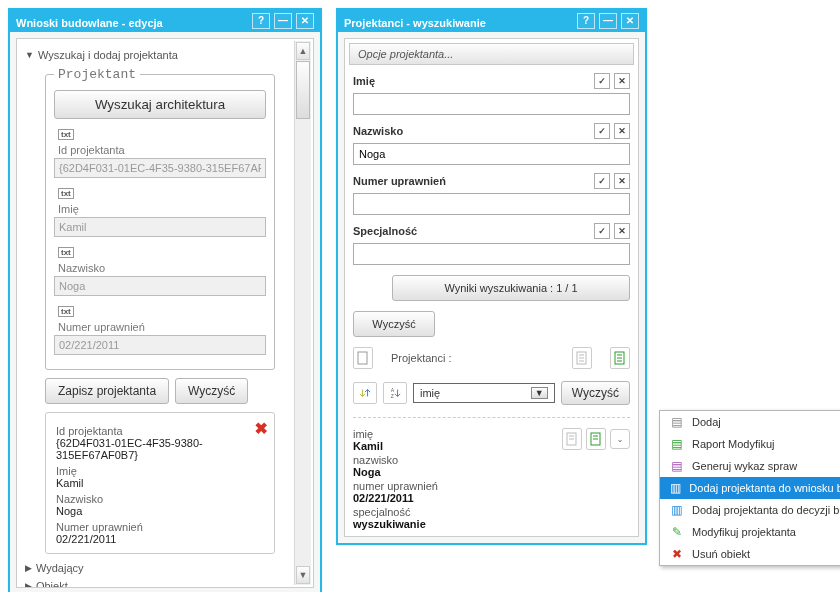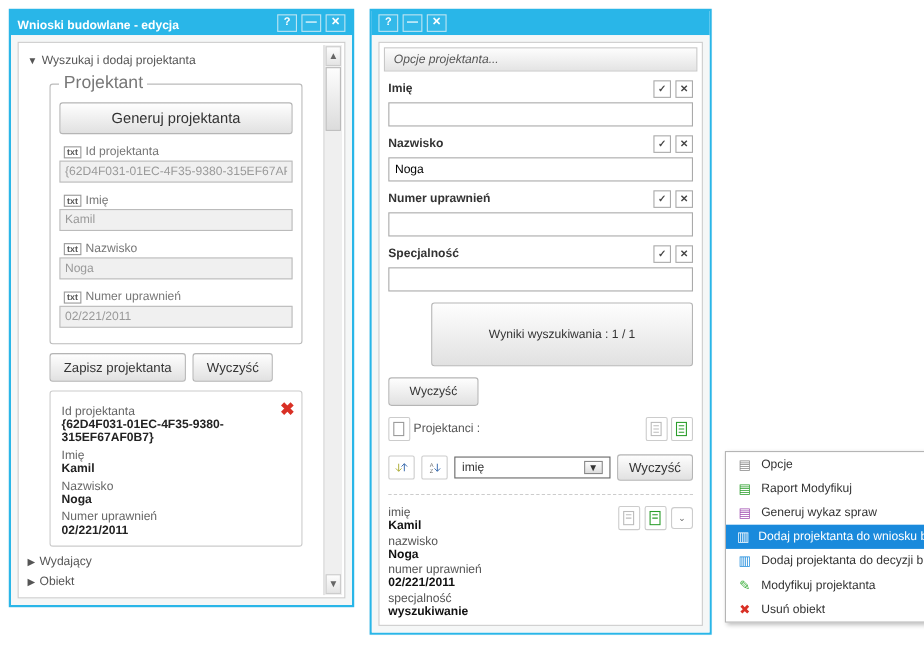"Projektanci - wyszukiwanie" span.title { html: none -> <span>Projektanci - wyszukiwanie</span> }
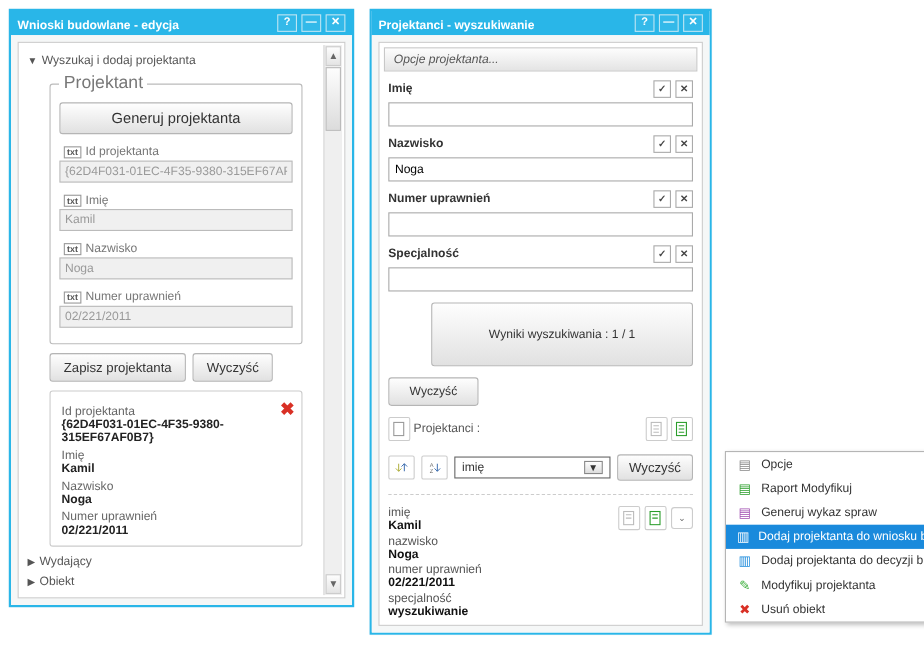"Projektant" fieldset.group legend { font-family: none -> Liberation Mono, monospace; font-size: 16px -> 13px }
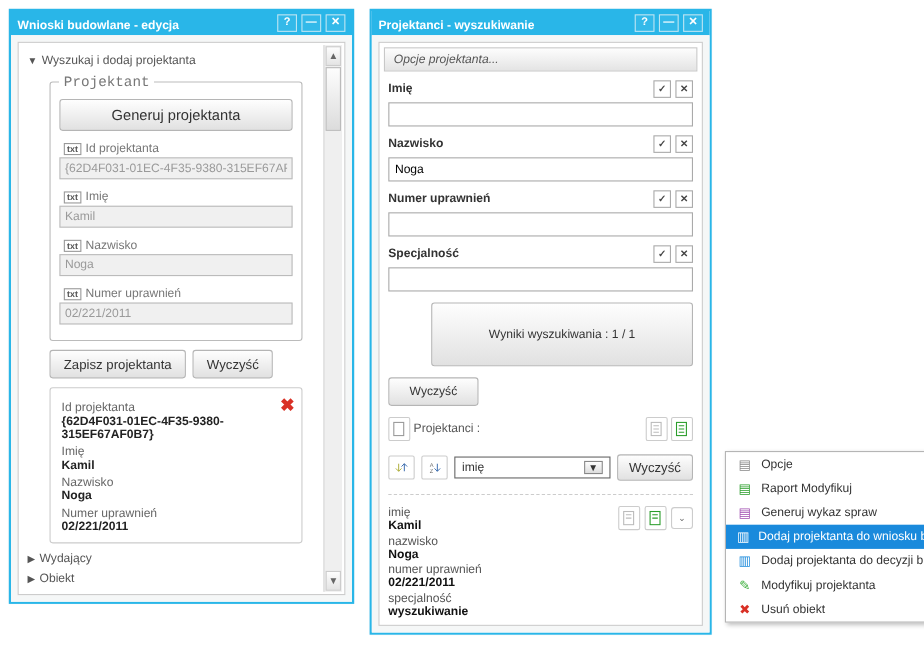"Generuj projektanta" button.big-btn { text: Generuj projektanta -> Wyszukaj architektura }
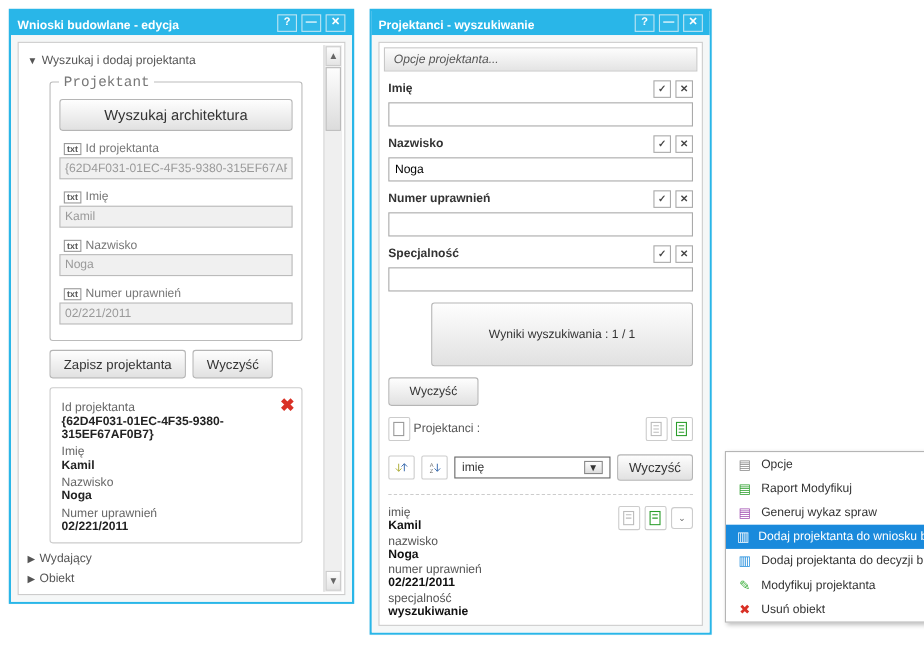"txt" .lbl-row { align-items: flex-end -> flex-start; flex-direction: none -> column }
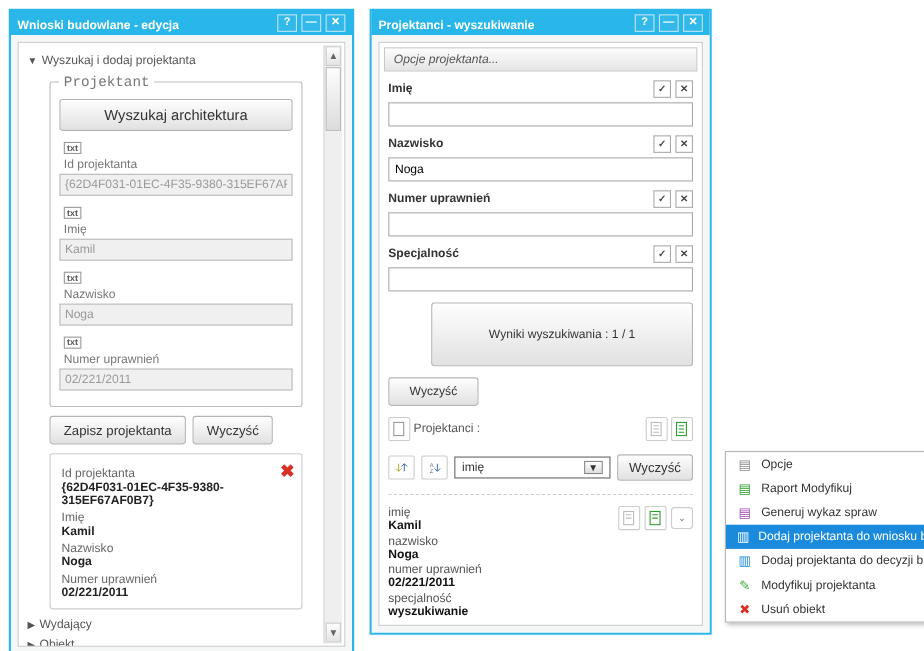"Wyniki wyszukiwania : 1 /" .wide-btn { padding: 22px 0 -> 6px 0 }
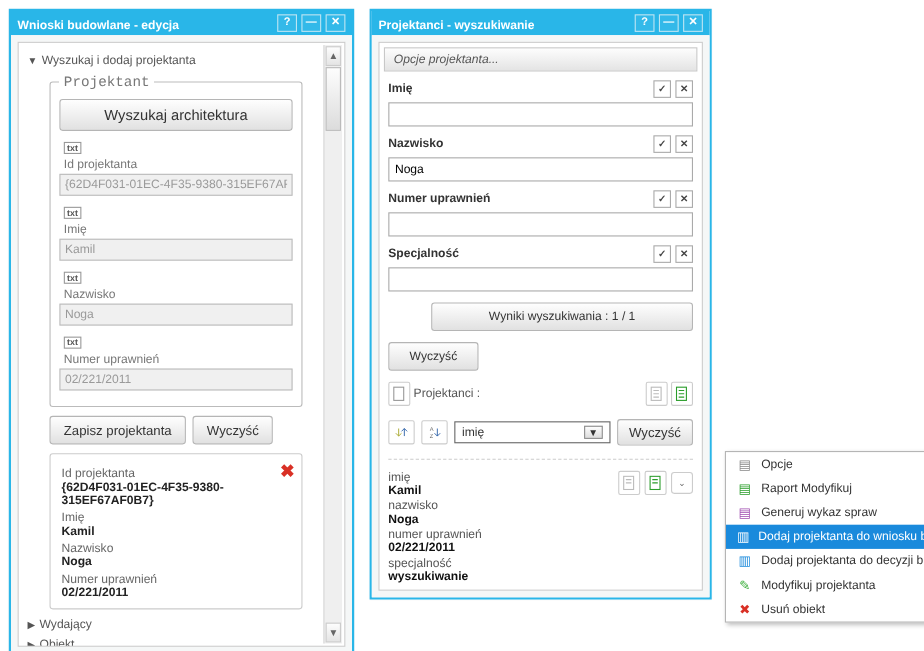"Projektanci :" .mid-row { gap: 3px -> 18px }
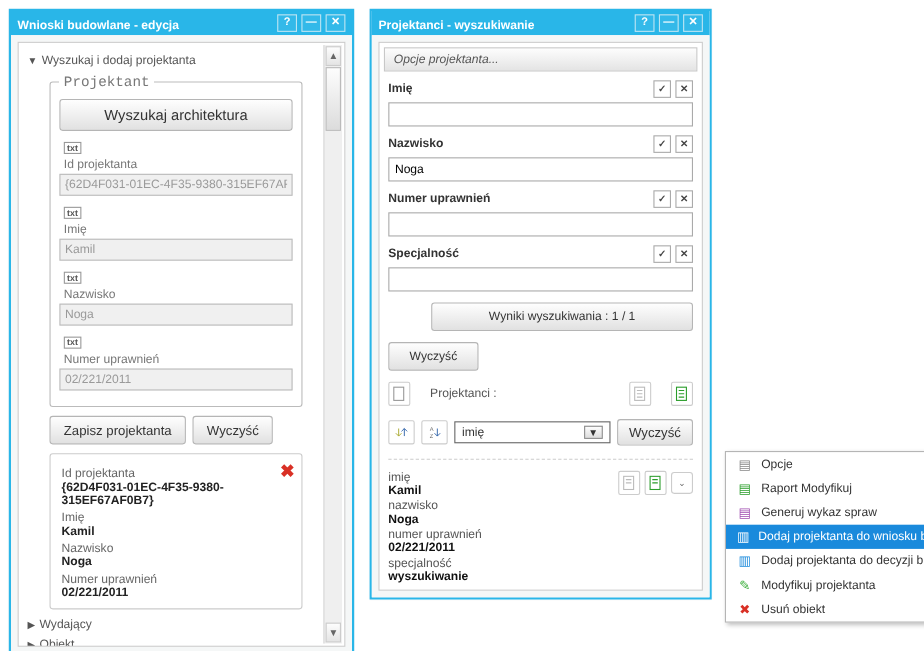"Opcje" span { text: Opcje -> Dodaj }
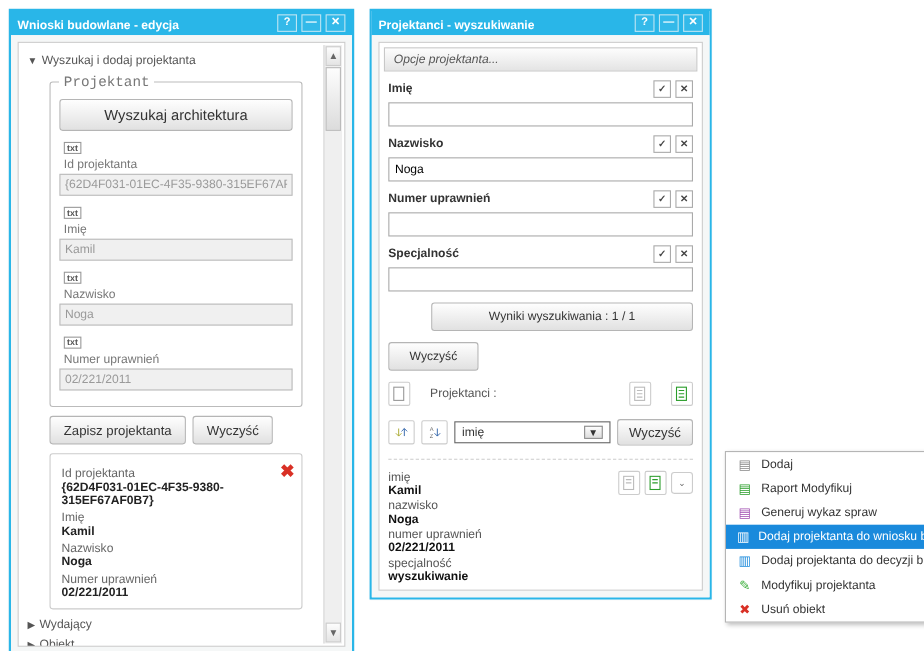"{62D4F031-01EC-4F35-9380-315EF67AF0B7}" .card .v { font-weight: bold -> normal }
